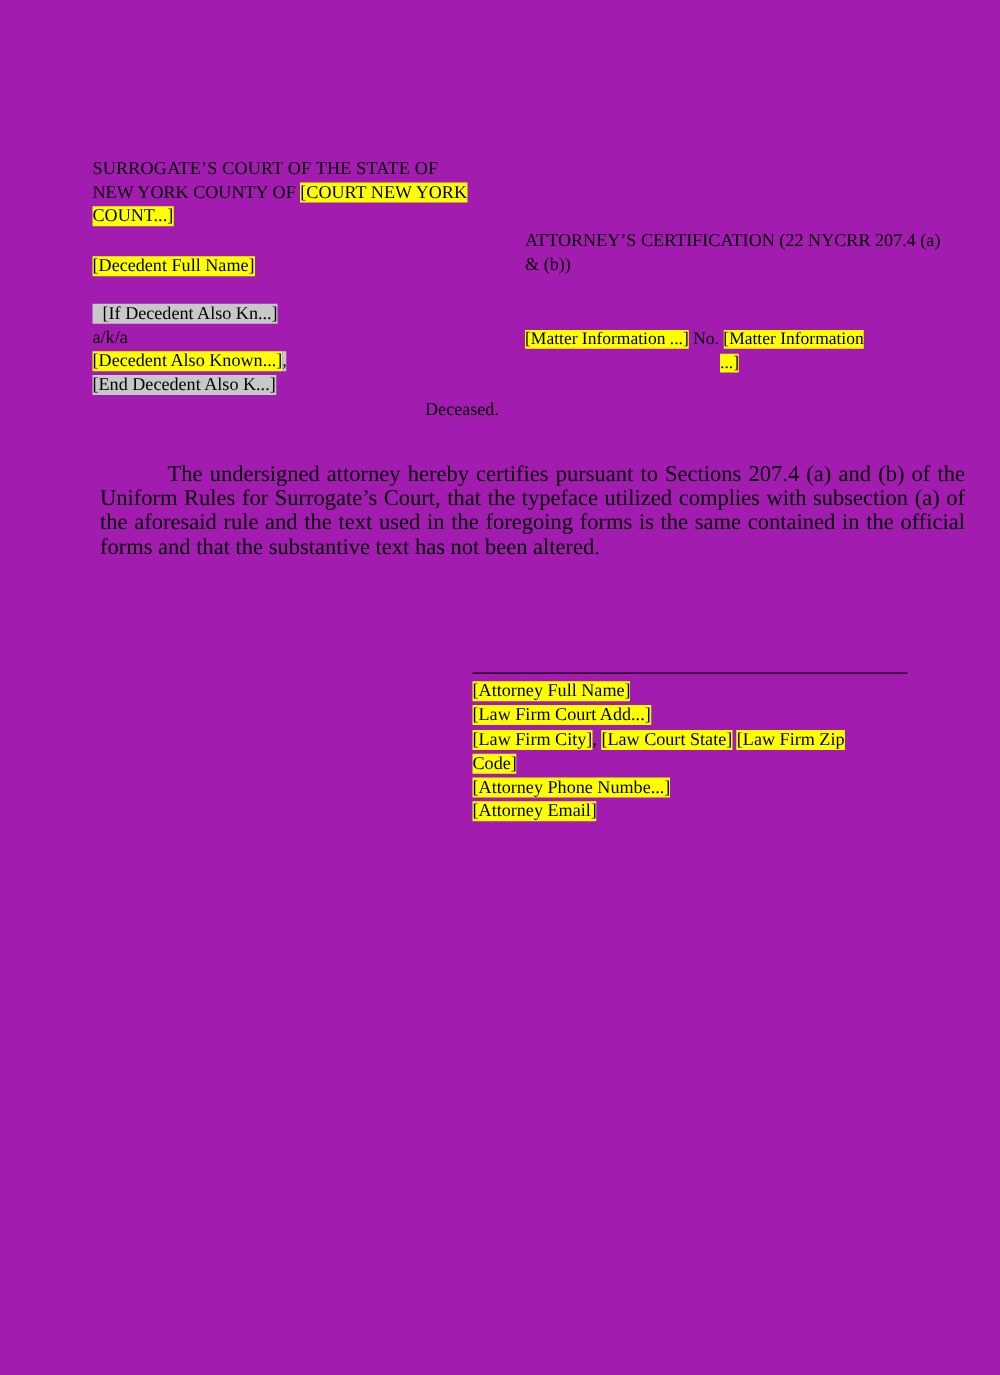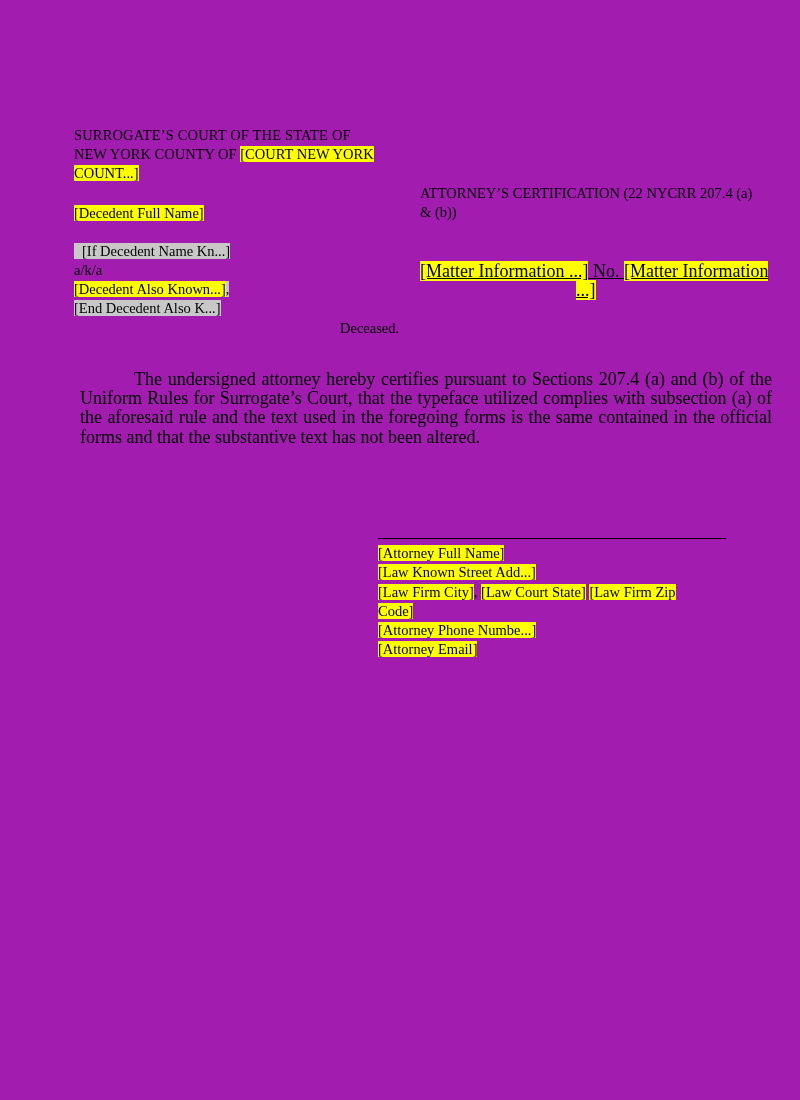"[If Decedent Name Kn...]" span.gray { text: Name -> Also }
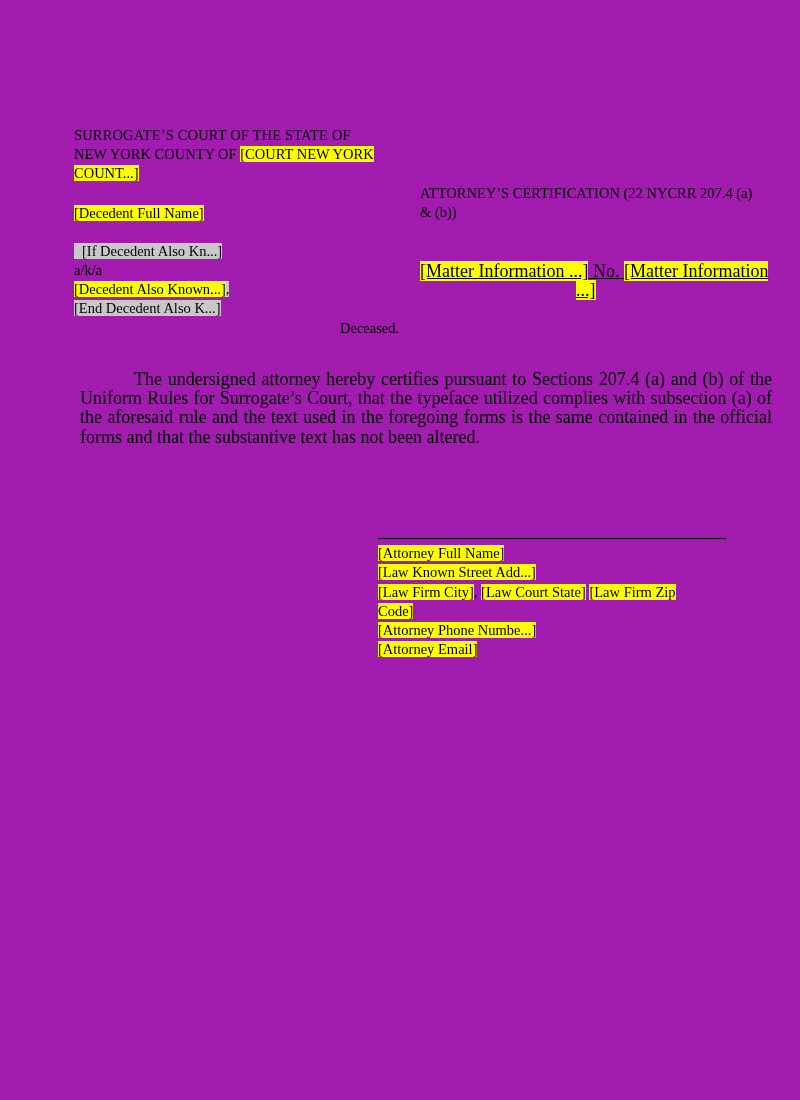"[Matter Information ...] No. [Matter" .matter-line { font-size: 18px -> 14px; text-decoration: underline -> none }
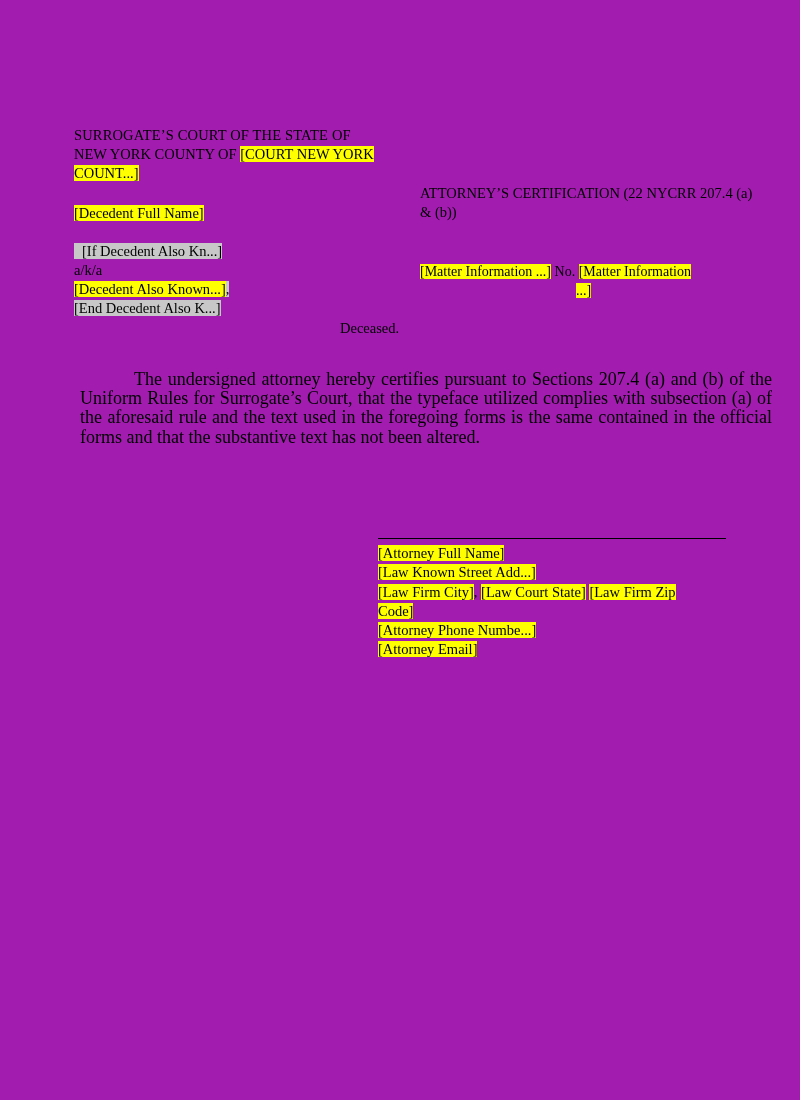"[Law Known Street Add...]" span.hl { text: Known  Street -> Firm  Court }
